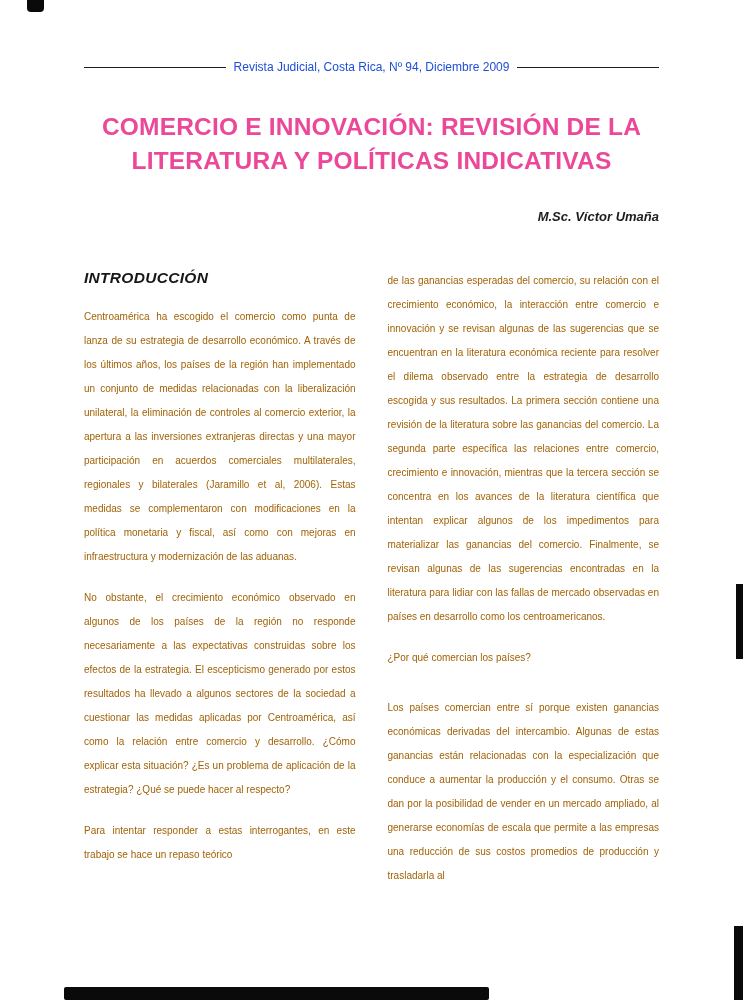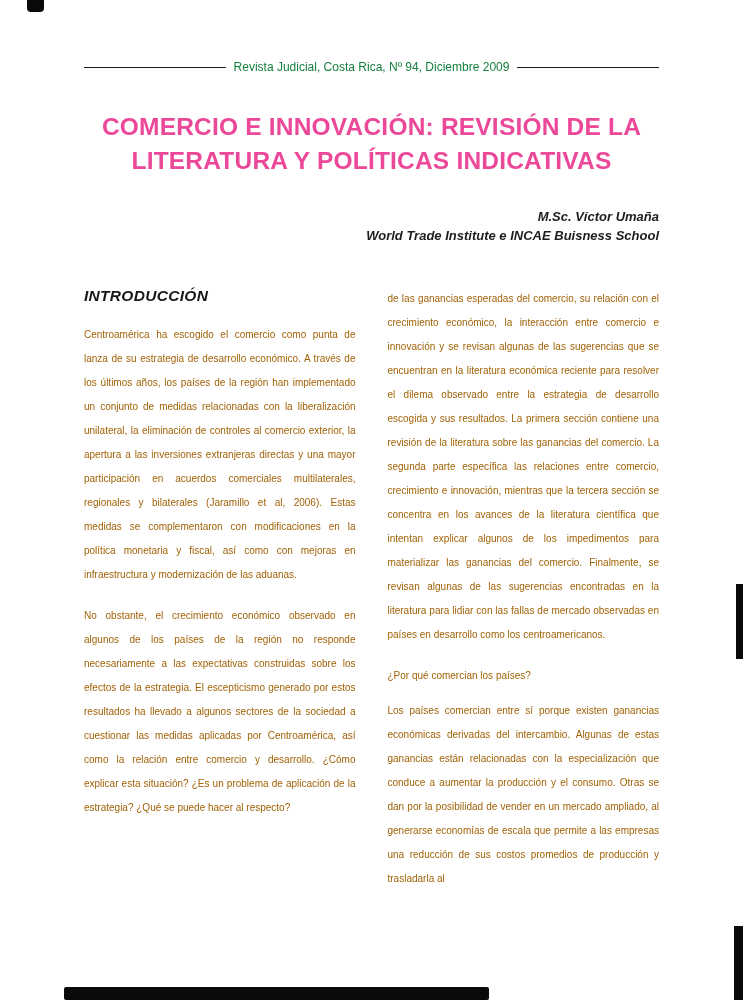"Revista Judicial, Costa Rica, Nº" .journal-header .journal-title { color: #15803d -> #1d4ed8 }
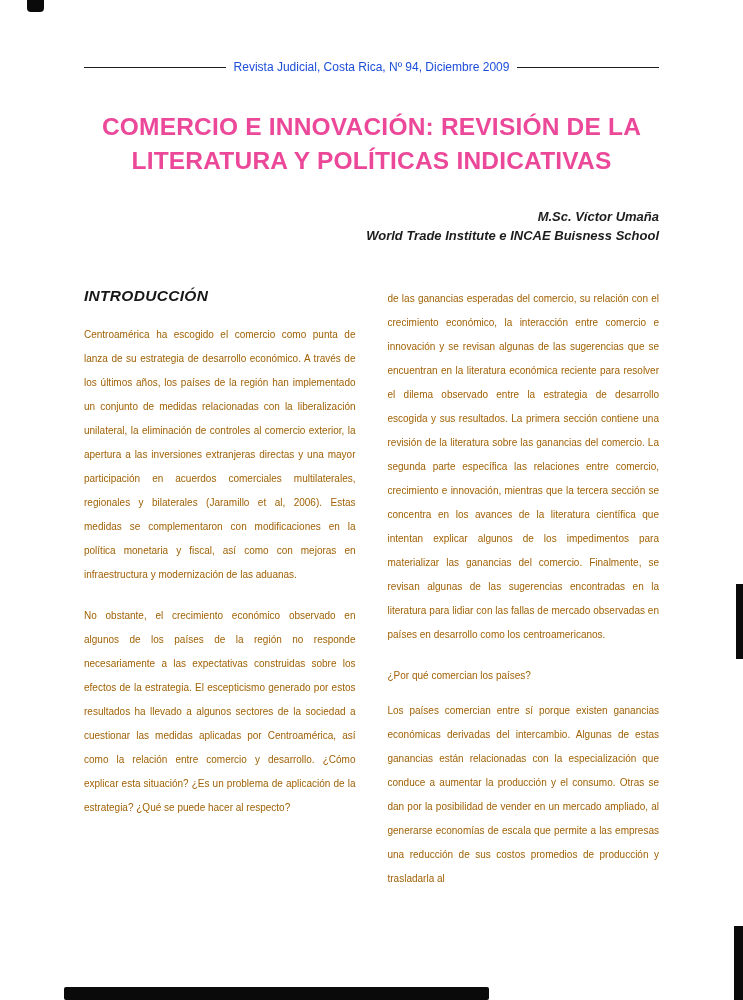"World Trade Institute e INCAE" div { html: <div>World Trade Institute e INCAE Buisness School</div> -> none }
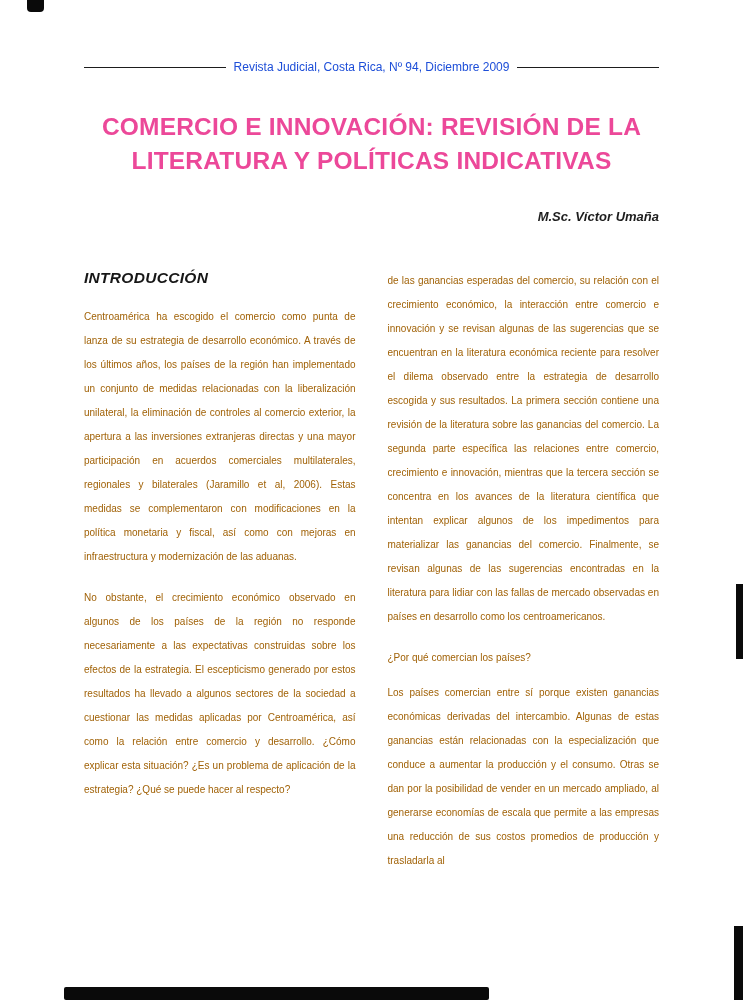"¿Por qué comercian los países?" .col p.question { margin-bottom: 11px -> 26px }
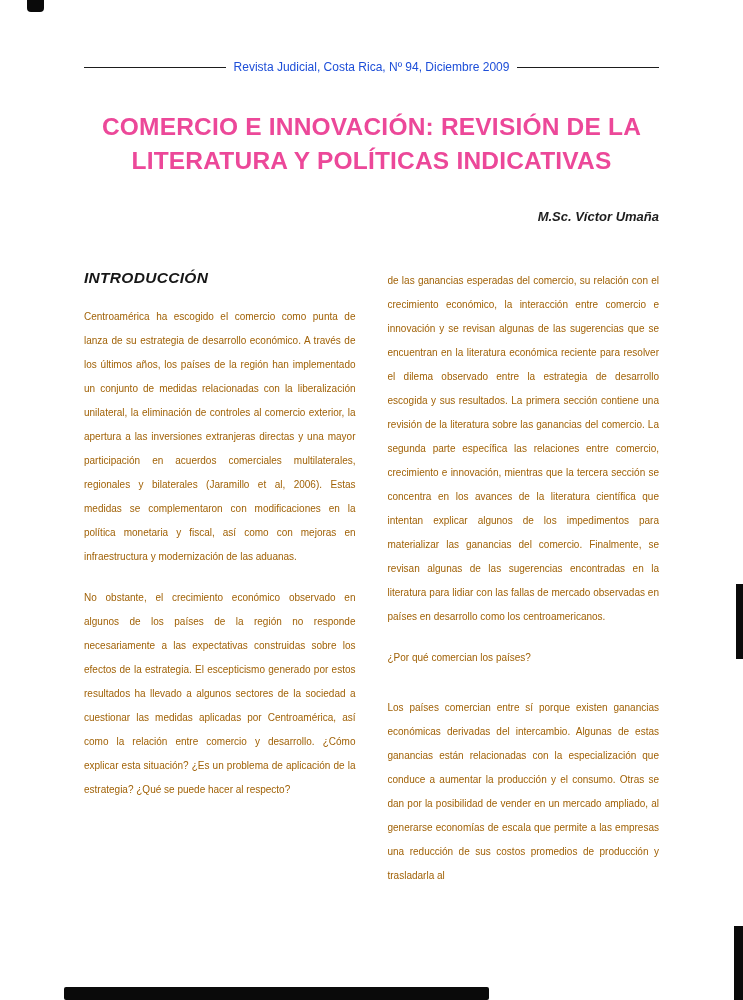"Para intentar responder a estas" p { html: none -> <p>Para intentar responder a estas interrogantes, en este trabajo se hace un repaso teórico</p> }
